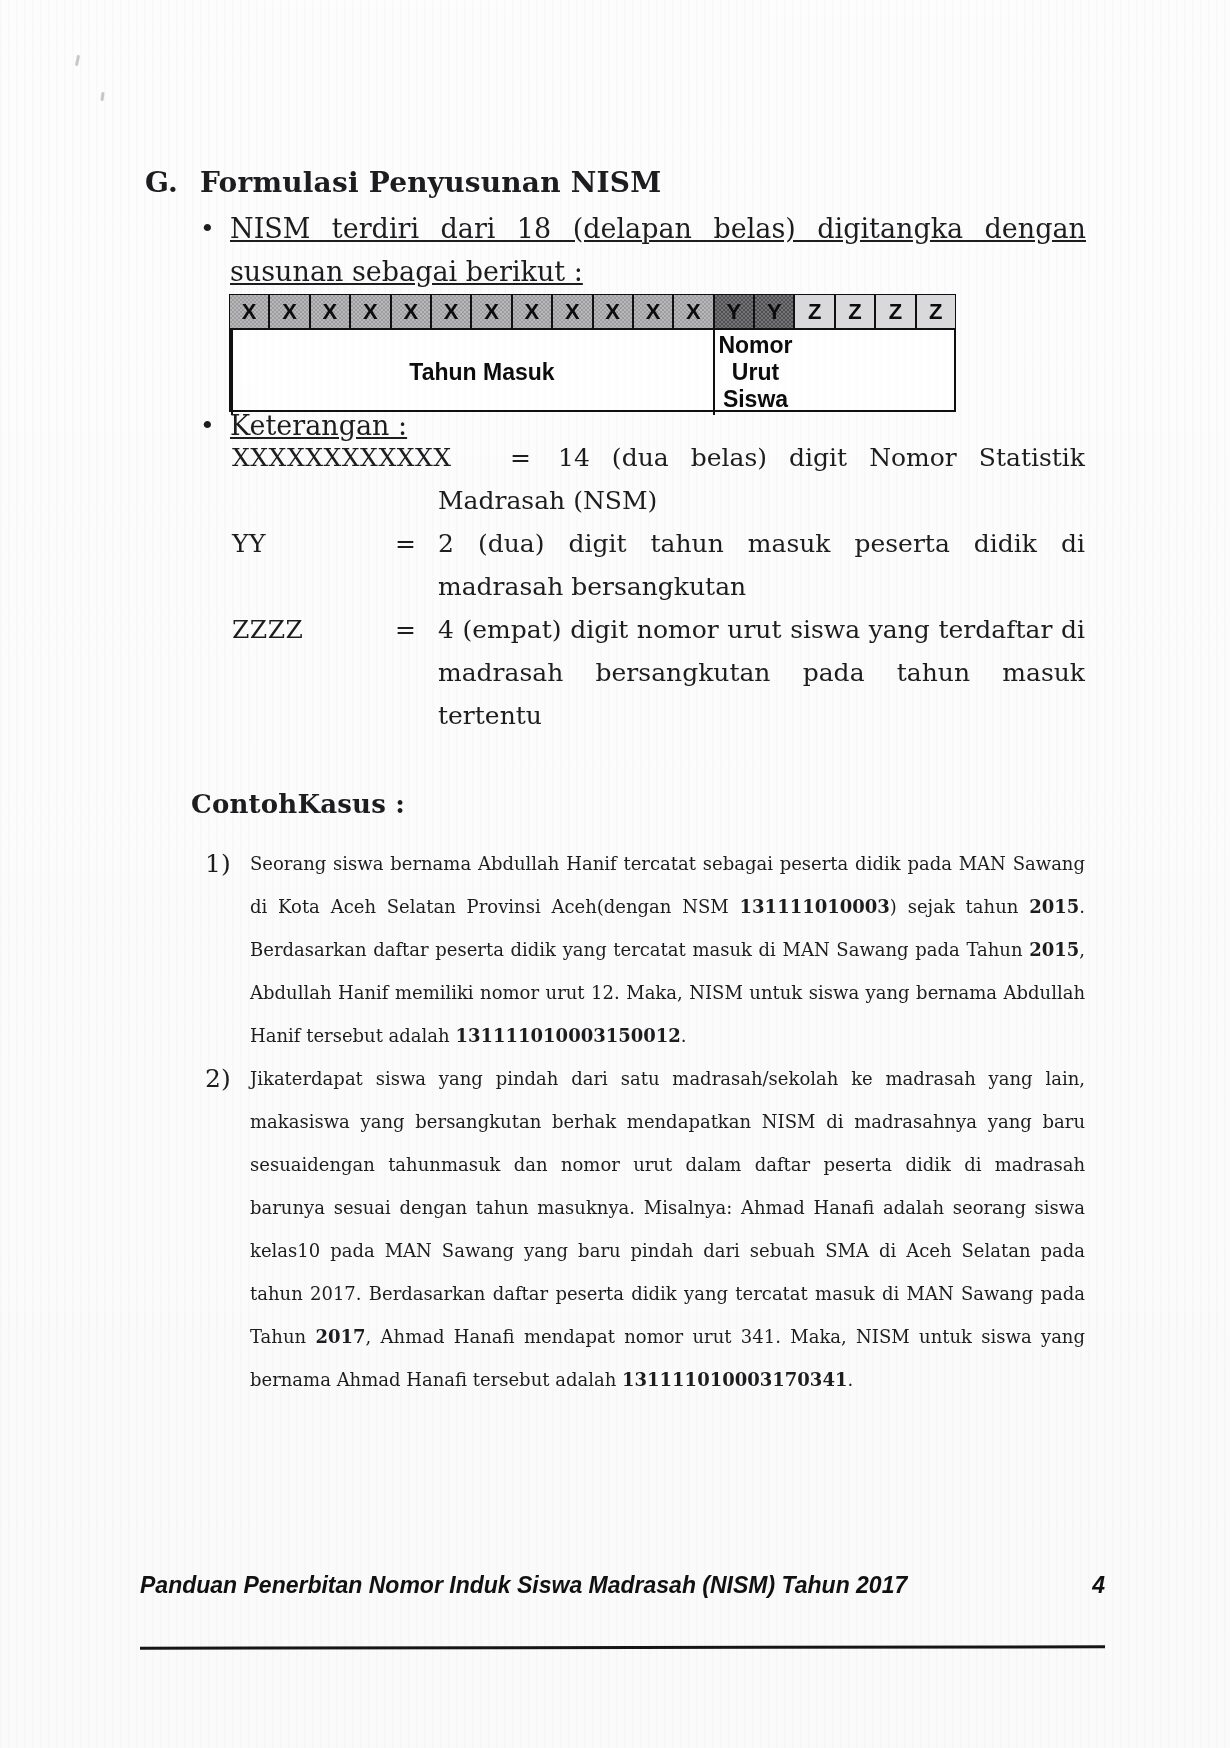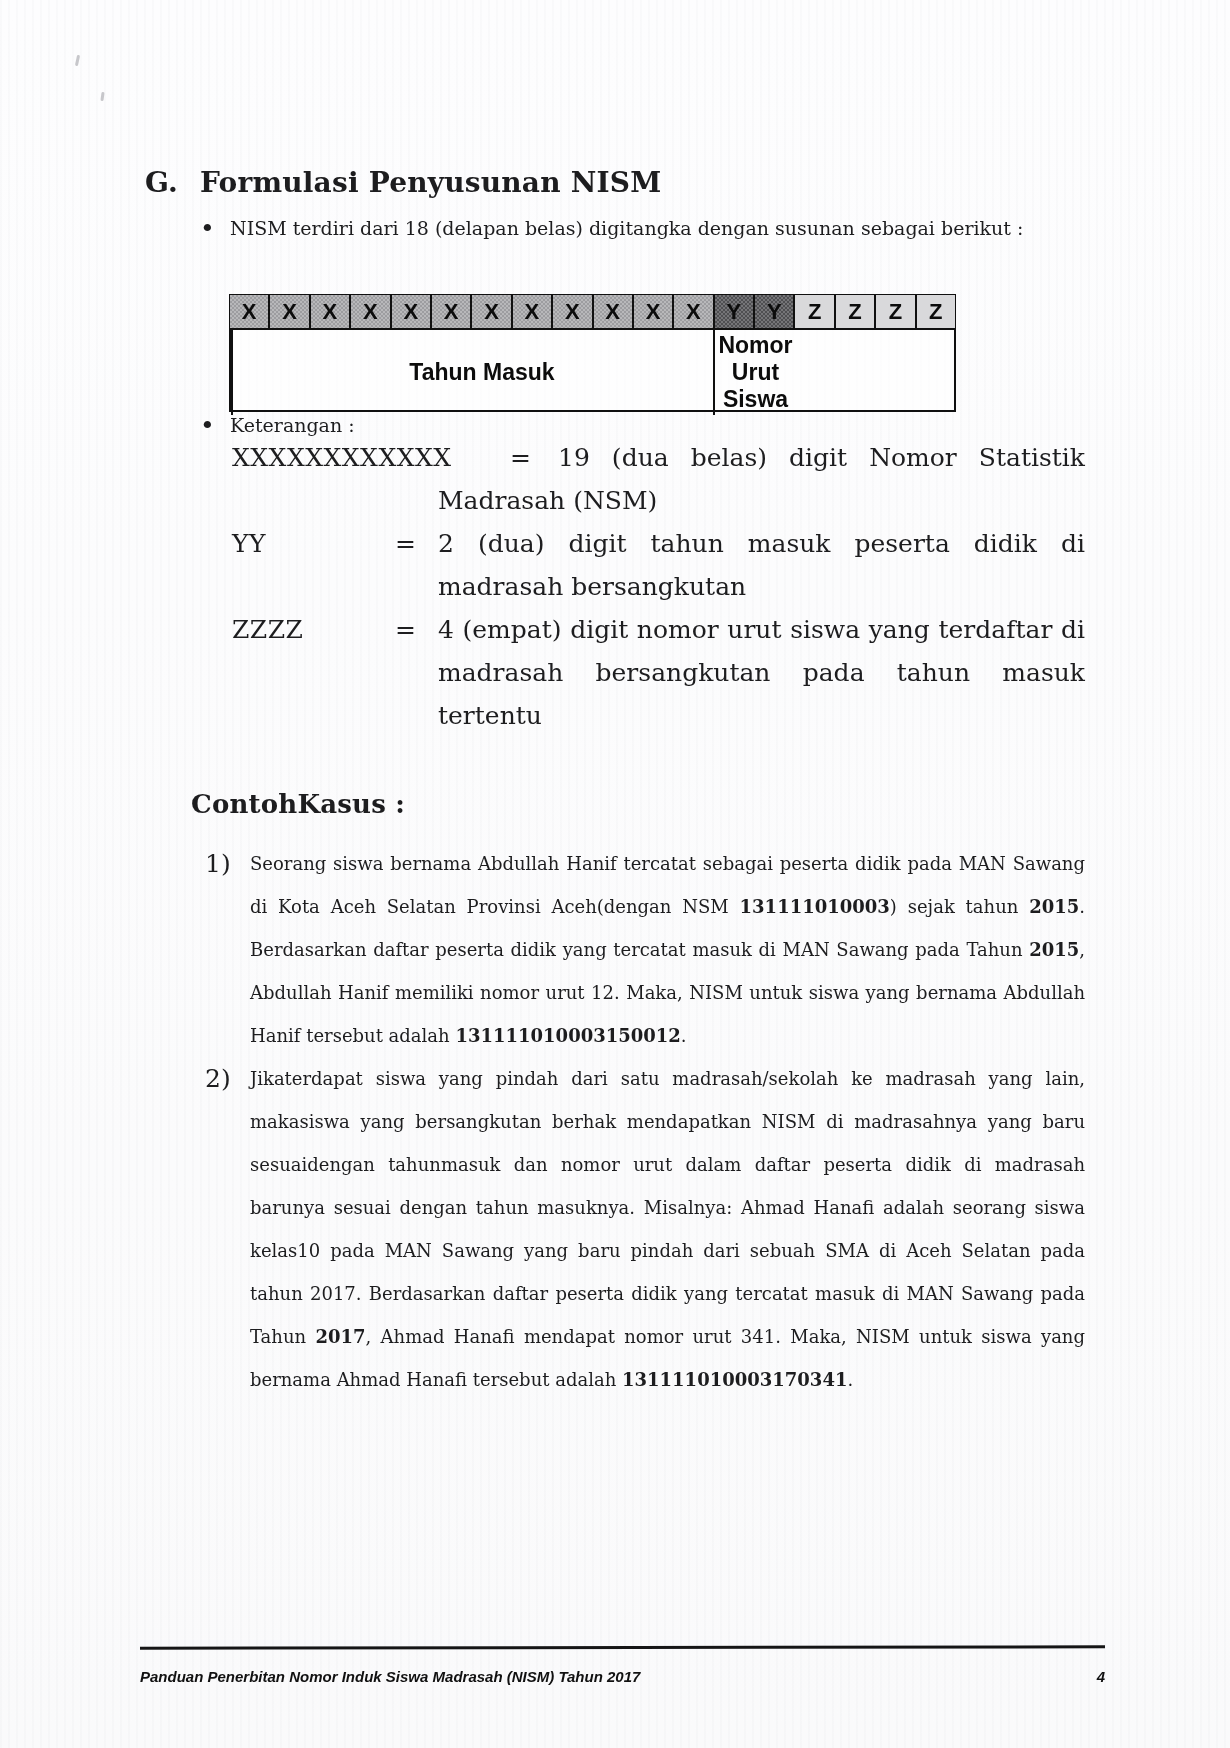"NISM terdiri dari 18 (delapan" .bullet-text { font-size: 19px -> 27px; text-decoration: none -> underline }
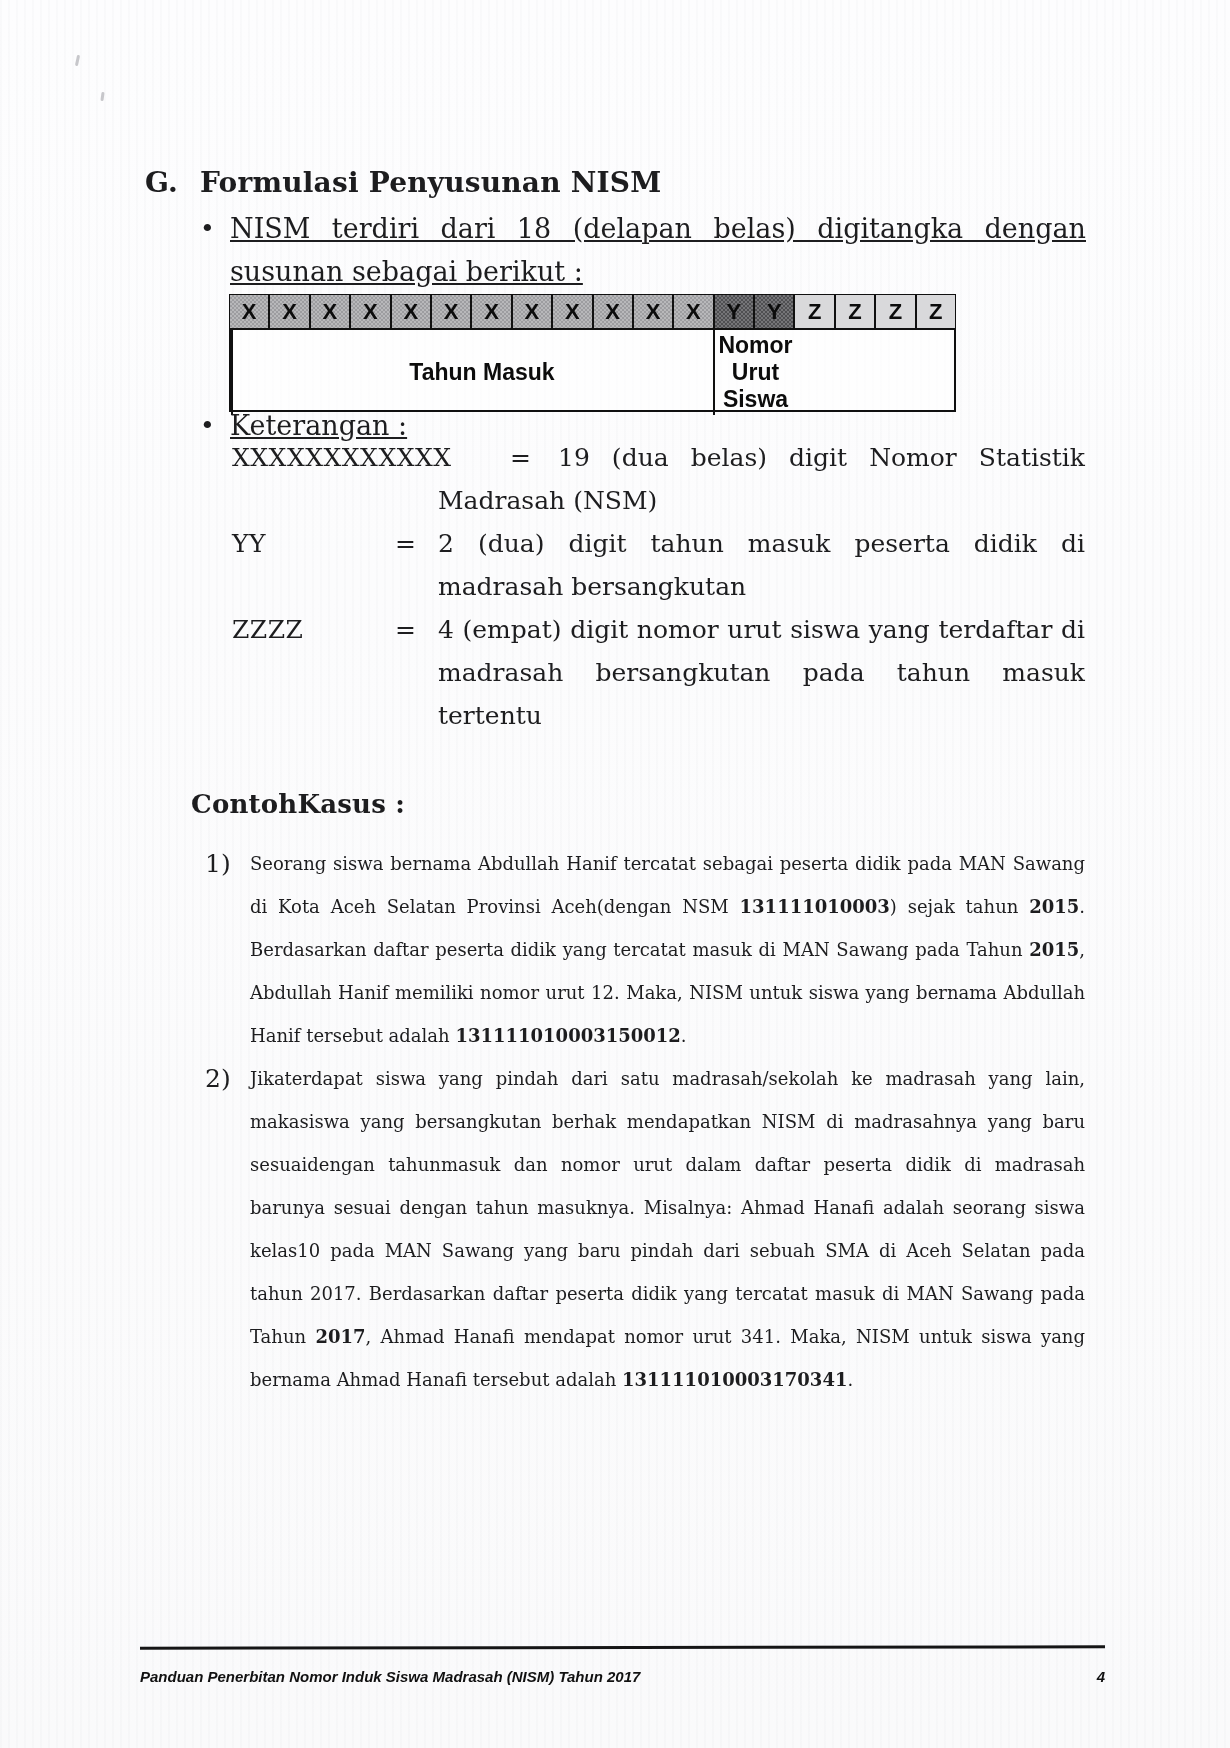"19 (dua belas) digit Nomor" div.ket-def { text: 19 -> 14 }
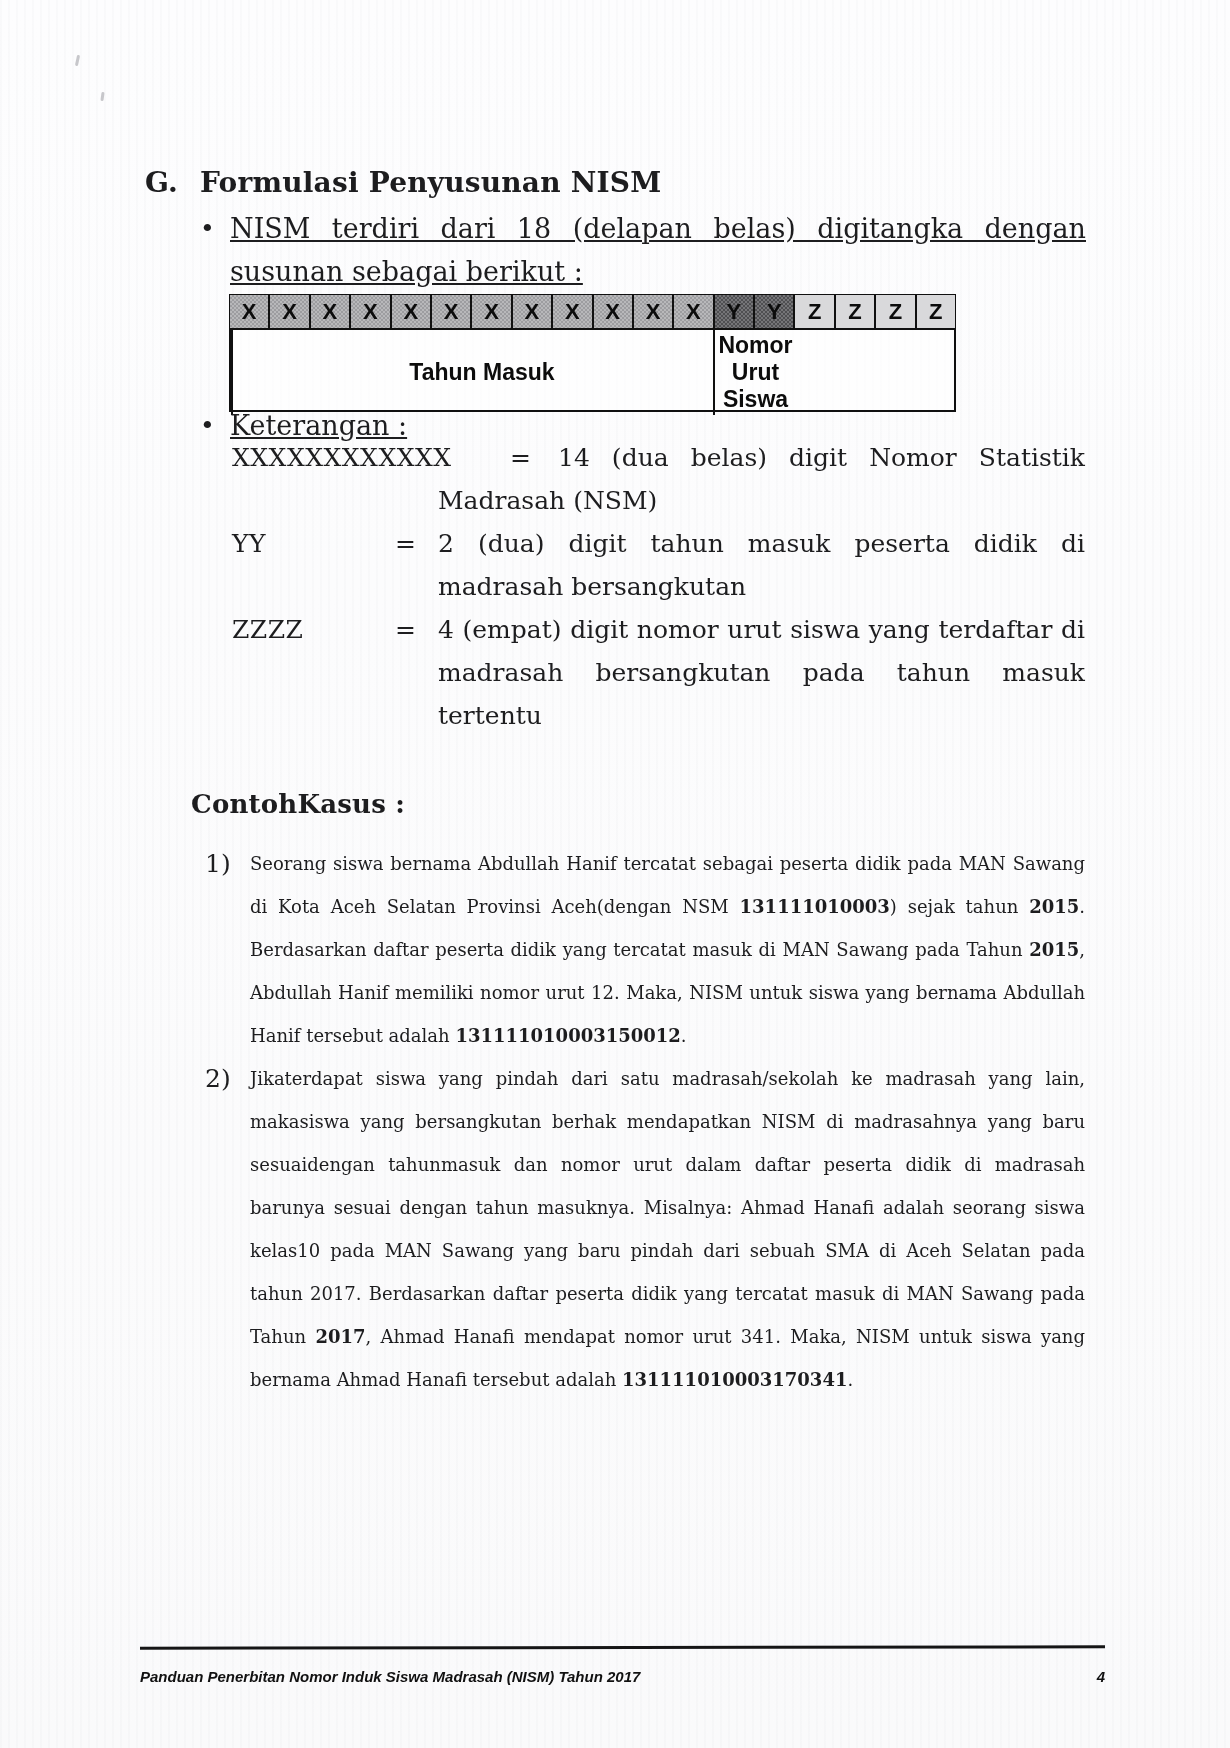"Panduan Penerbitan Nomor Induk Siswa" .footer { font-size: 15px -> 23px; top: 1668px -> 1572px }
